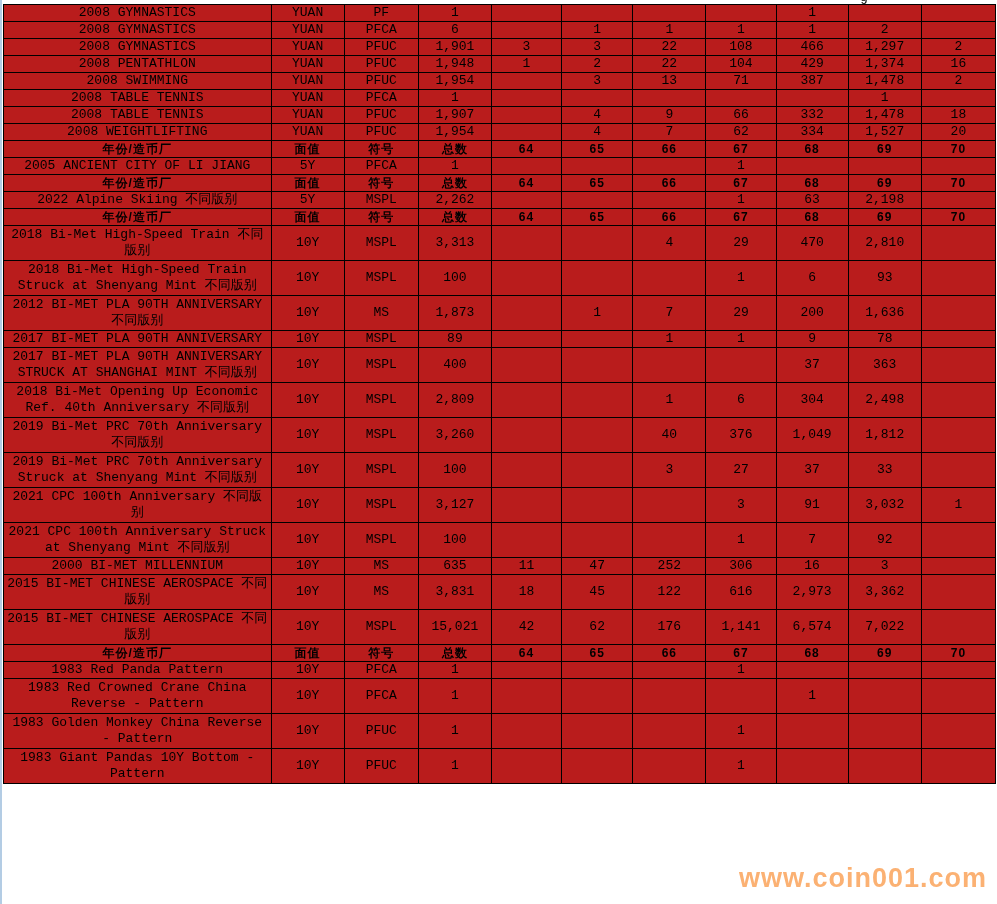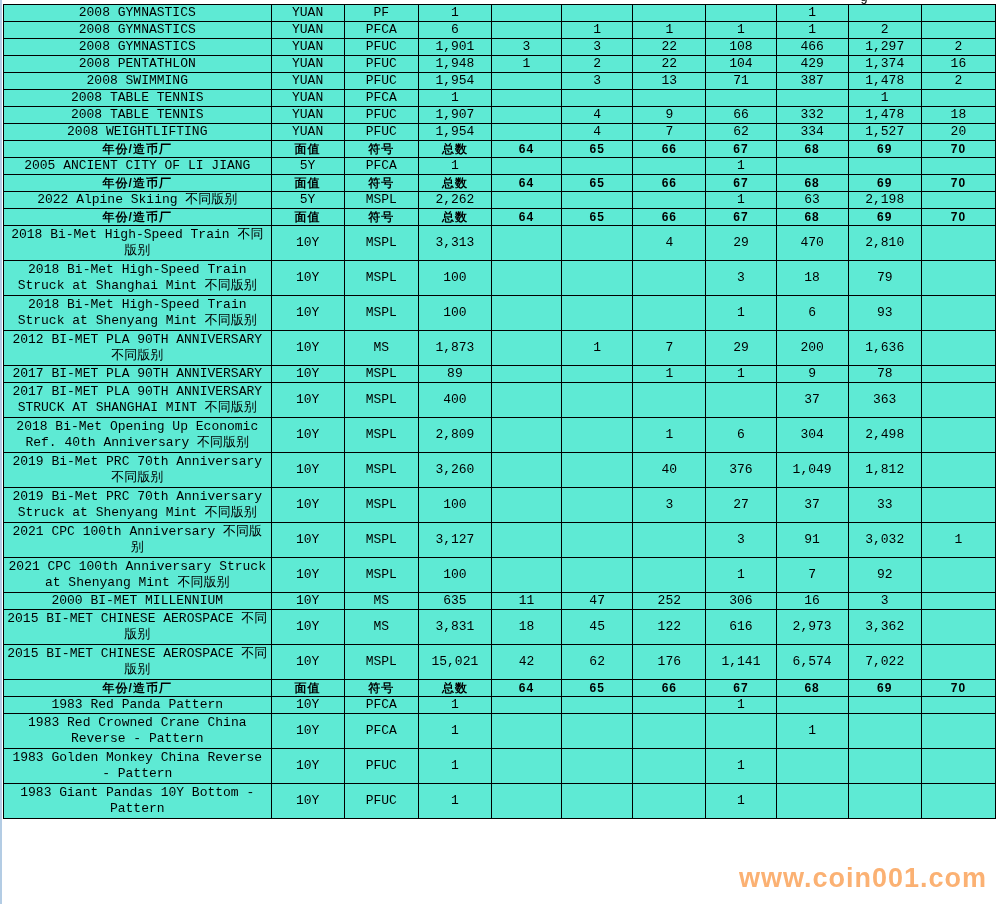"2008 GYMNASTICS" table.census { background: #5eead4 -> #b91c1c }
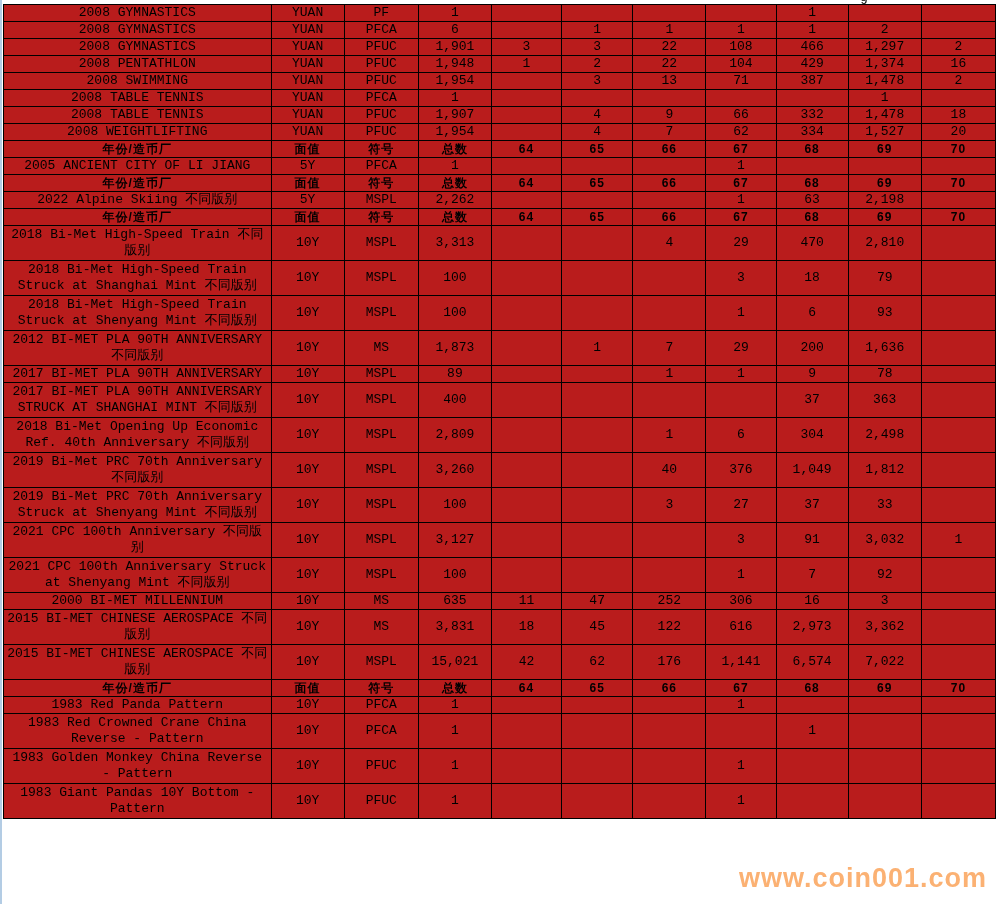"2018 Bi-Met High-Speed Train Struck at Shanghai" tr.row-data { html: <tr> <td>2018 Bi-Met High-Speed Train Struck at Shanghai Mint 不同版别</td> <td>10Y</td> <td>MSPL</td> <td>100</td> <td></td> <td></td> <td></td> <td>3</td> <td>18</td> <td>79</td> <td></td> </tr> -> none }
